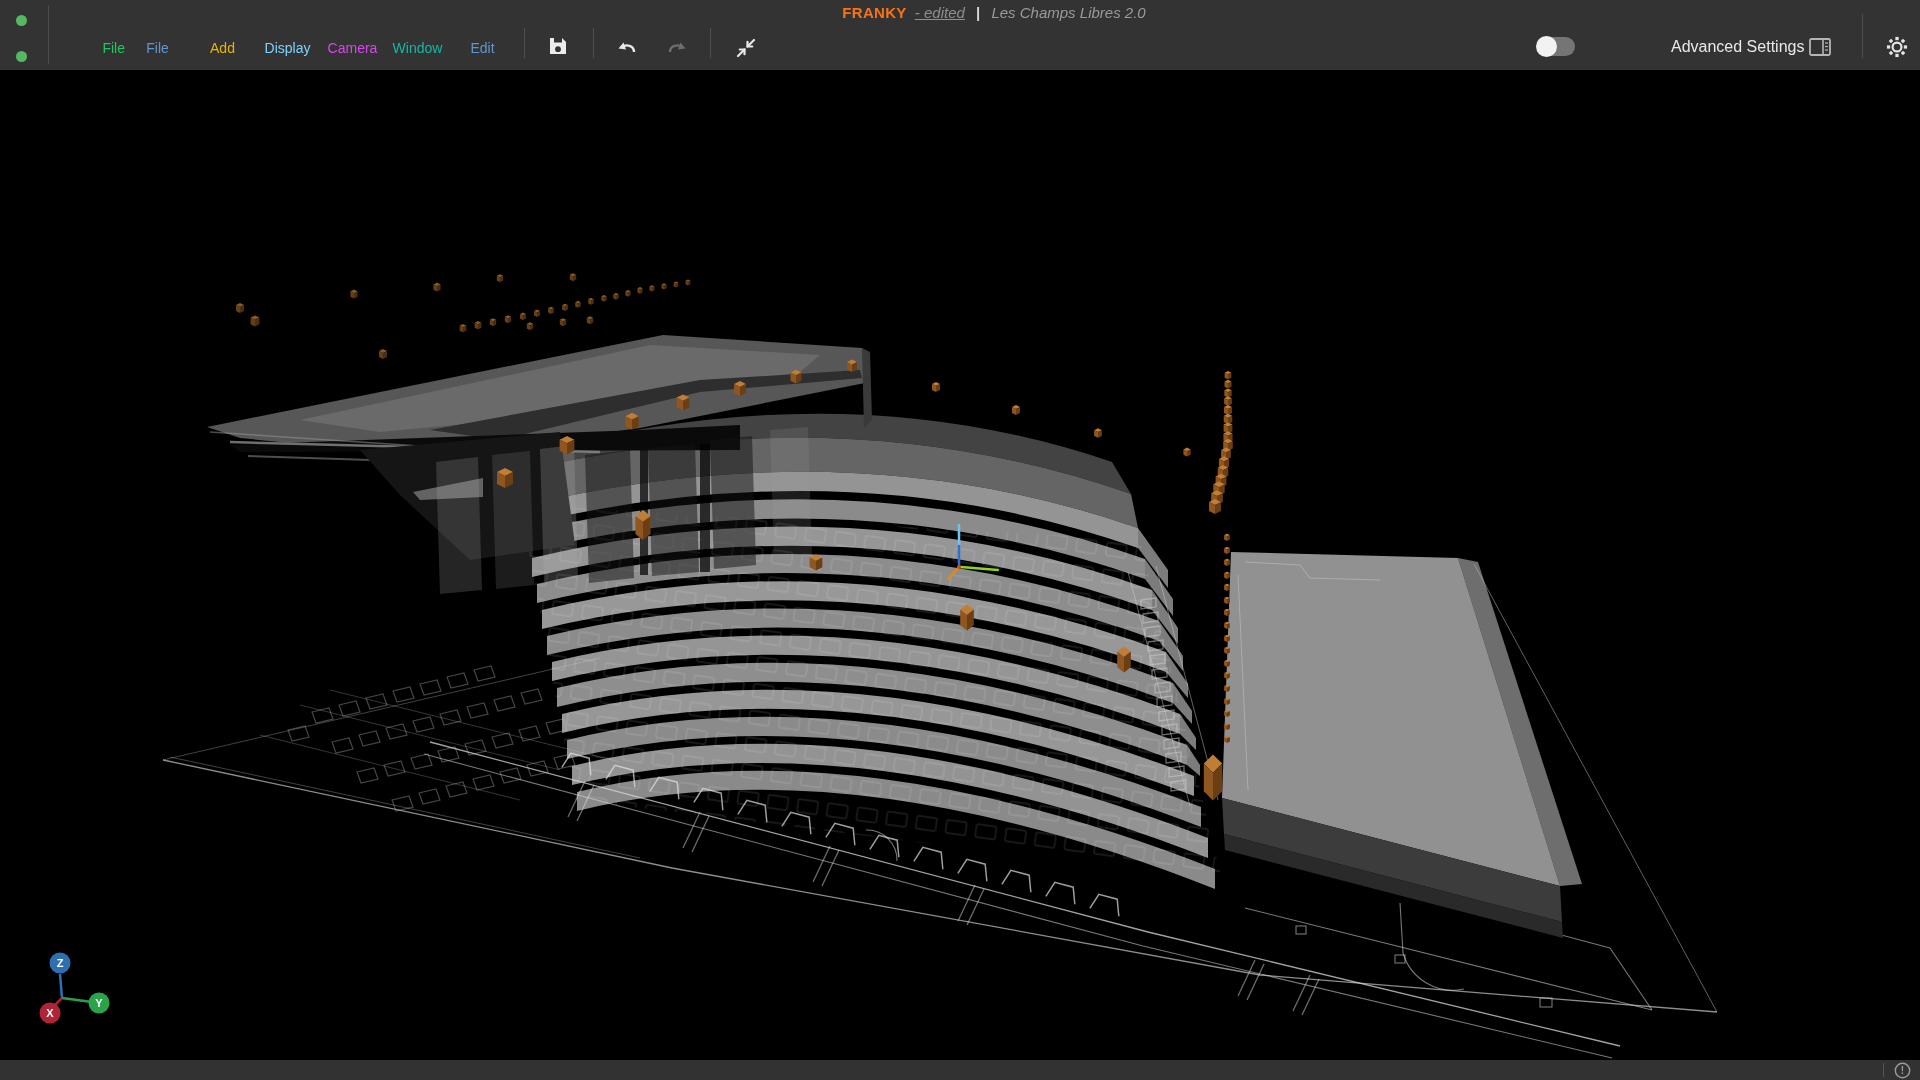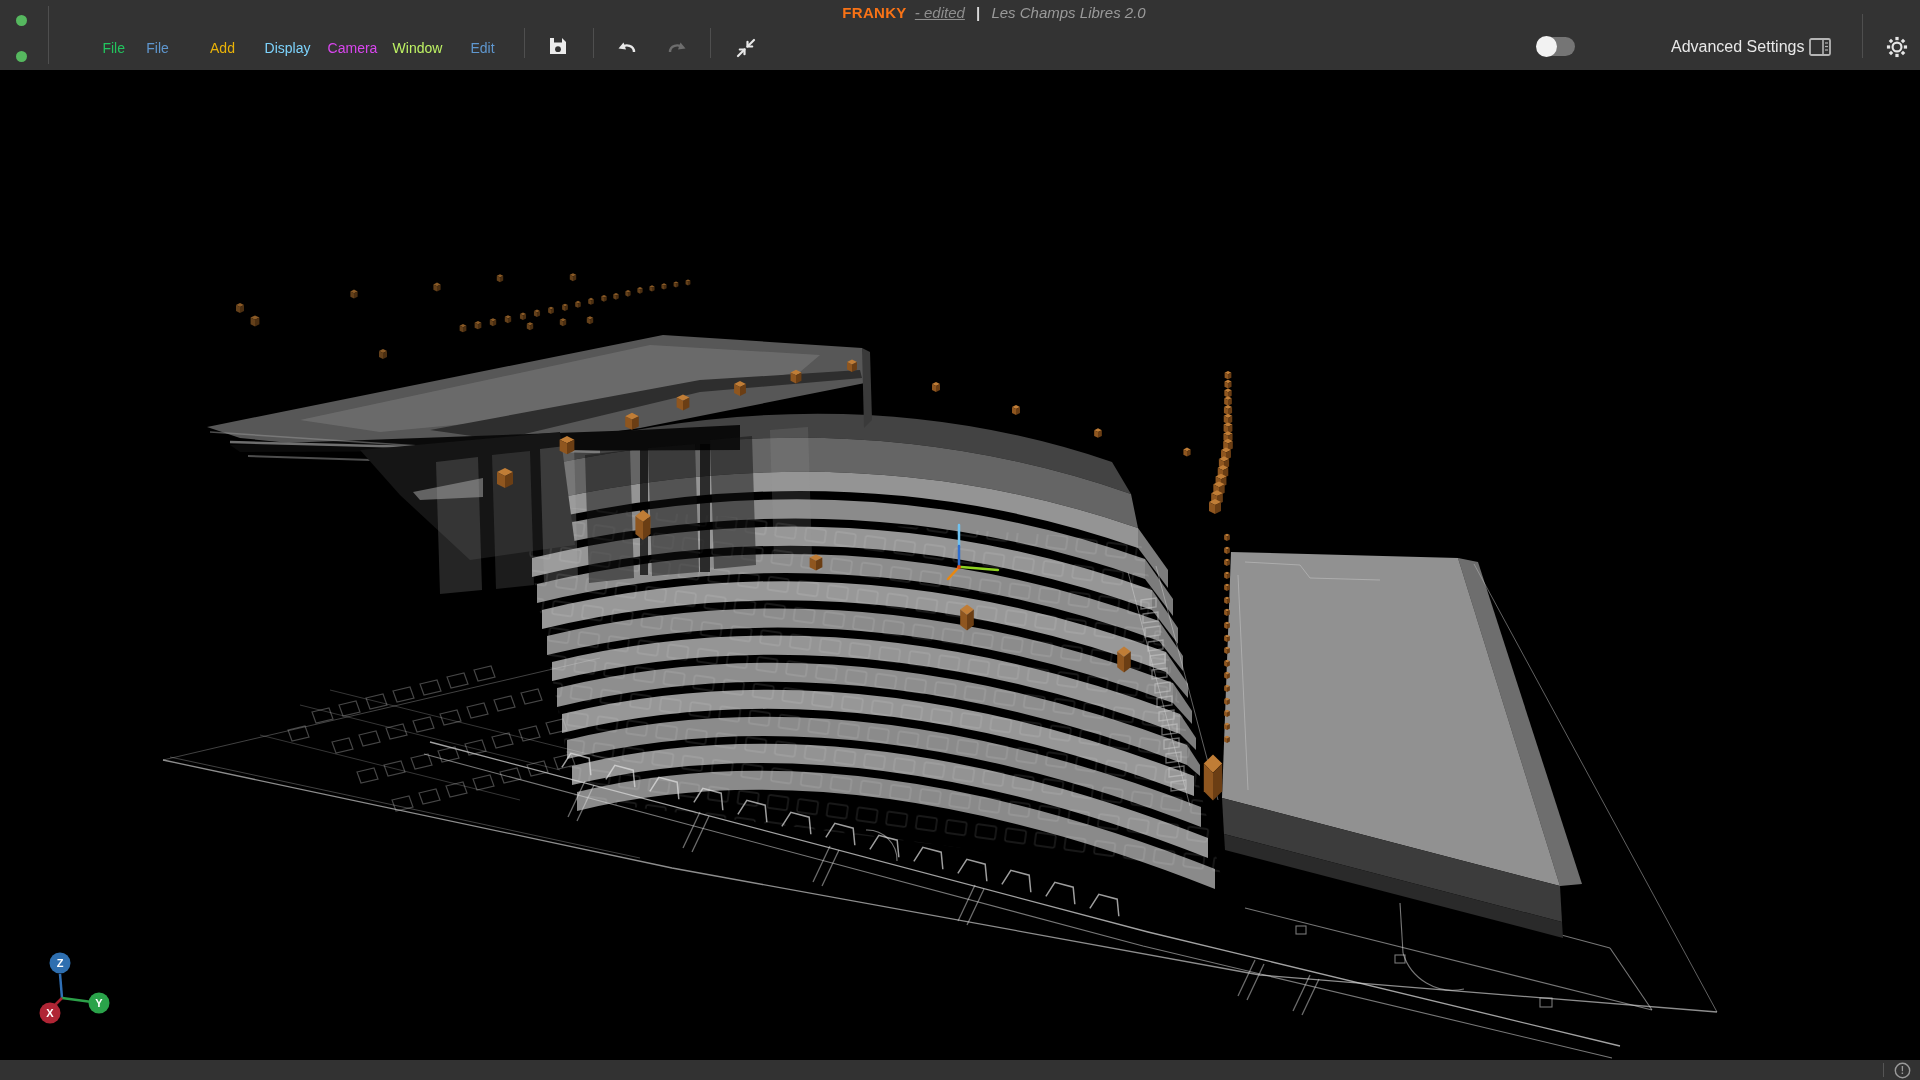"Window" div.menu-item { color: #bef264 -> #14b8a6 }
